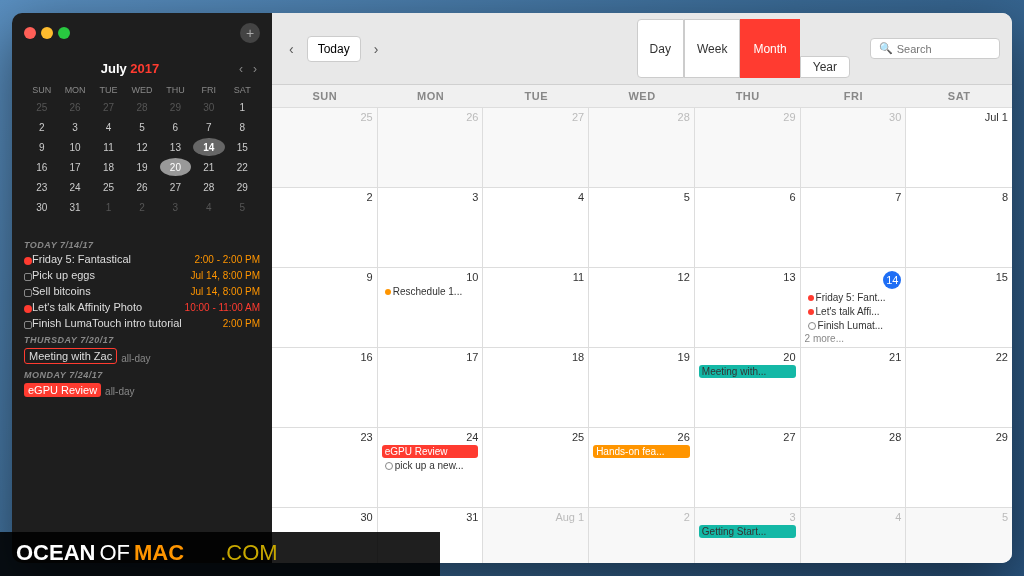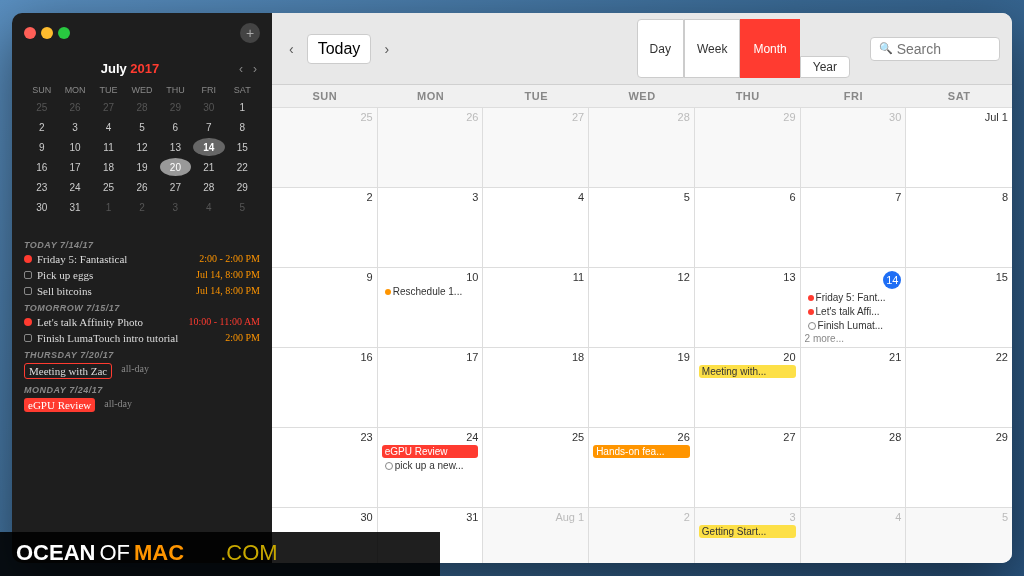"Today" .today-btn { font-size: 16px -> 12px }
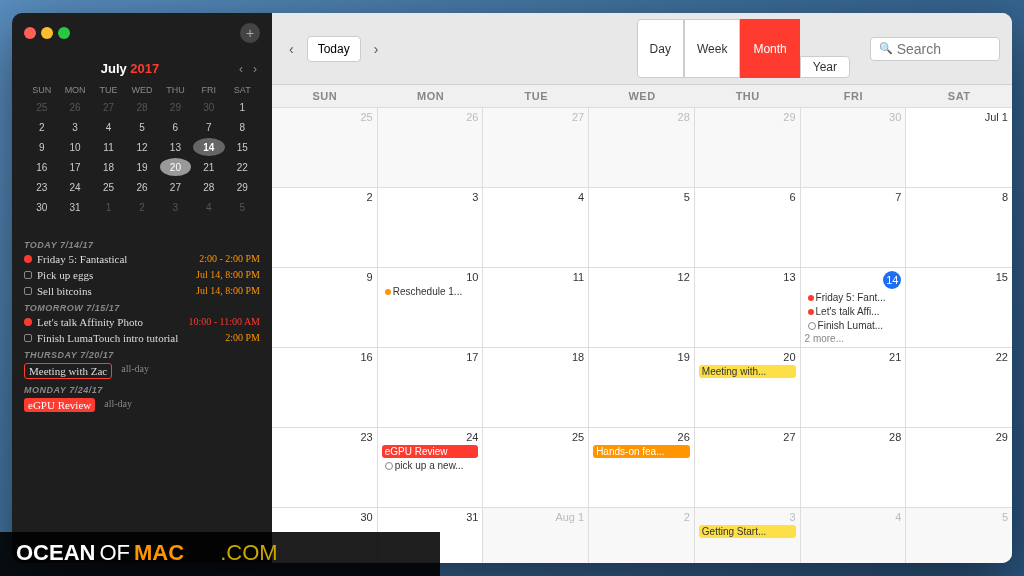"Search" .search-input { font-size: 14px -> 11px }
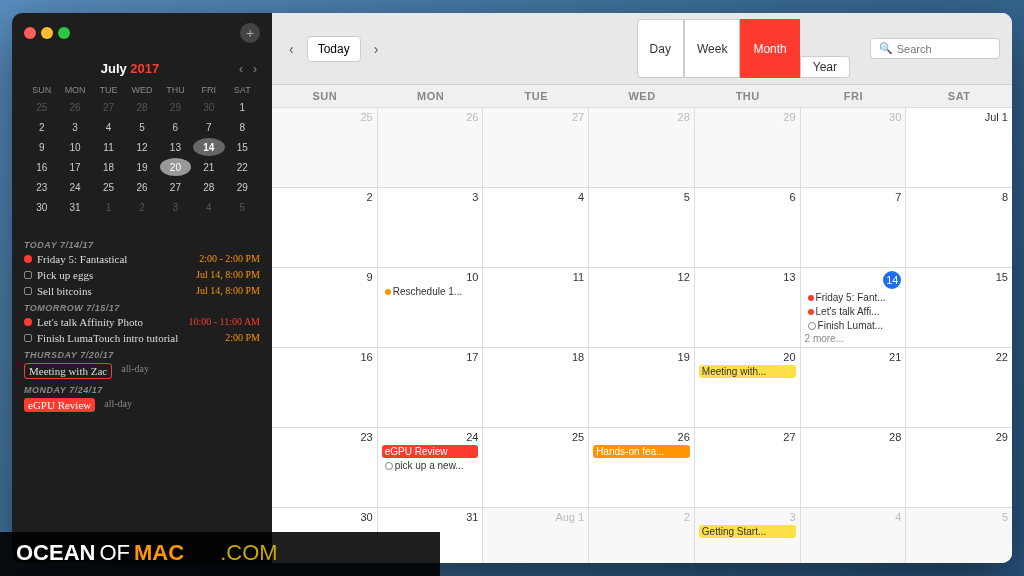"Friday 5: Fantastical" .event-item { align-items: flex-start -> flex-end; font-family: Liberation Serif, serif -> none; gap: 5px -> none }
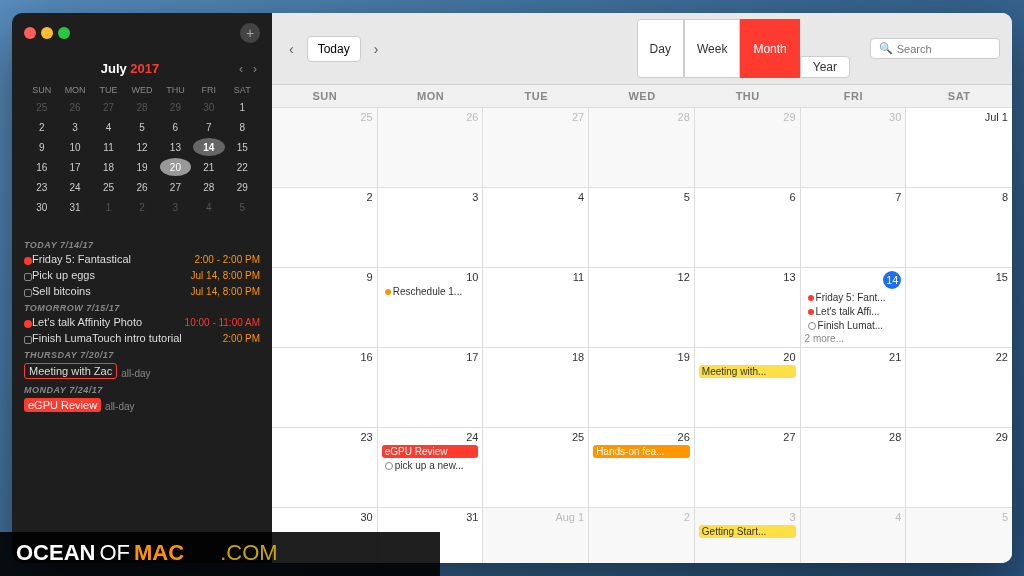"TOMORROW 7/15/17" div.day-header { html: <div>TOMORROW 7/15/17</div> -> none }
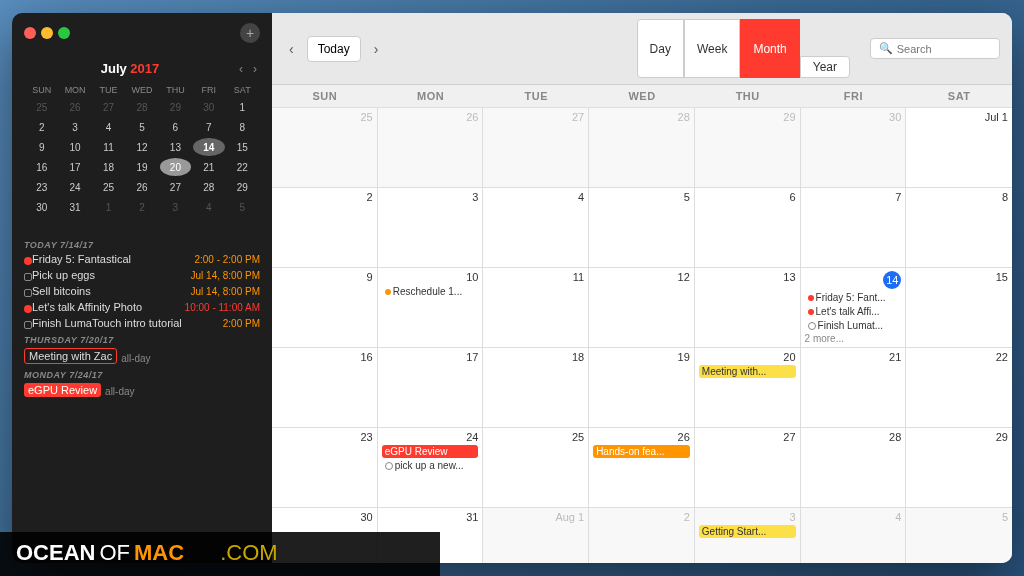"Meeting with..." .cal-event.pink-filled { background: #fde047 -> #14b8a6 }
